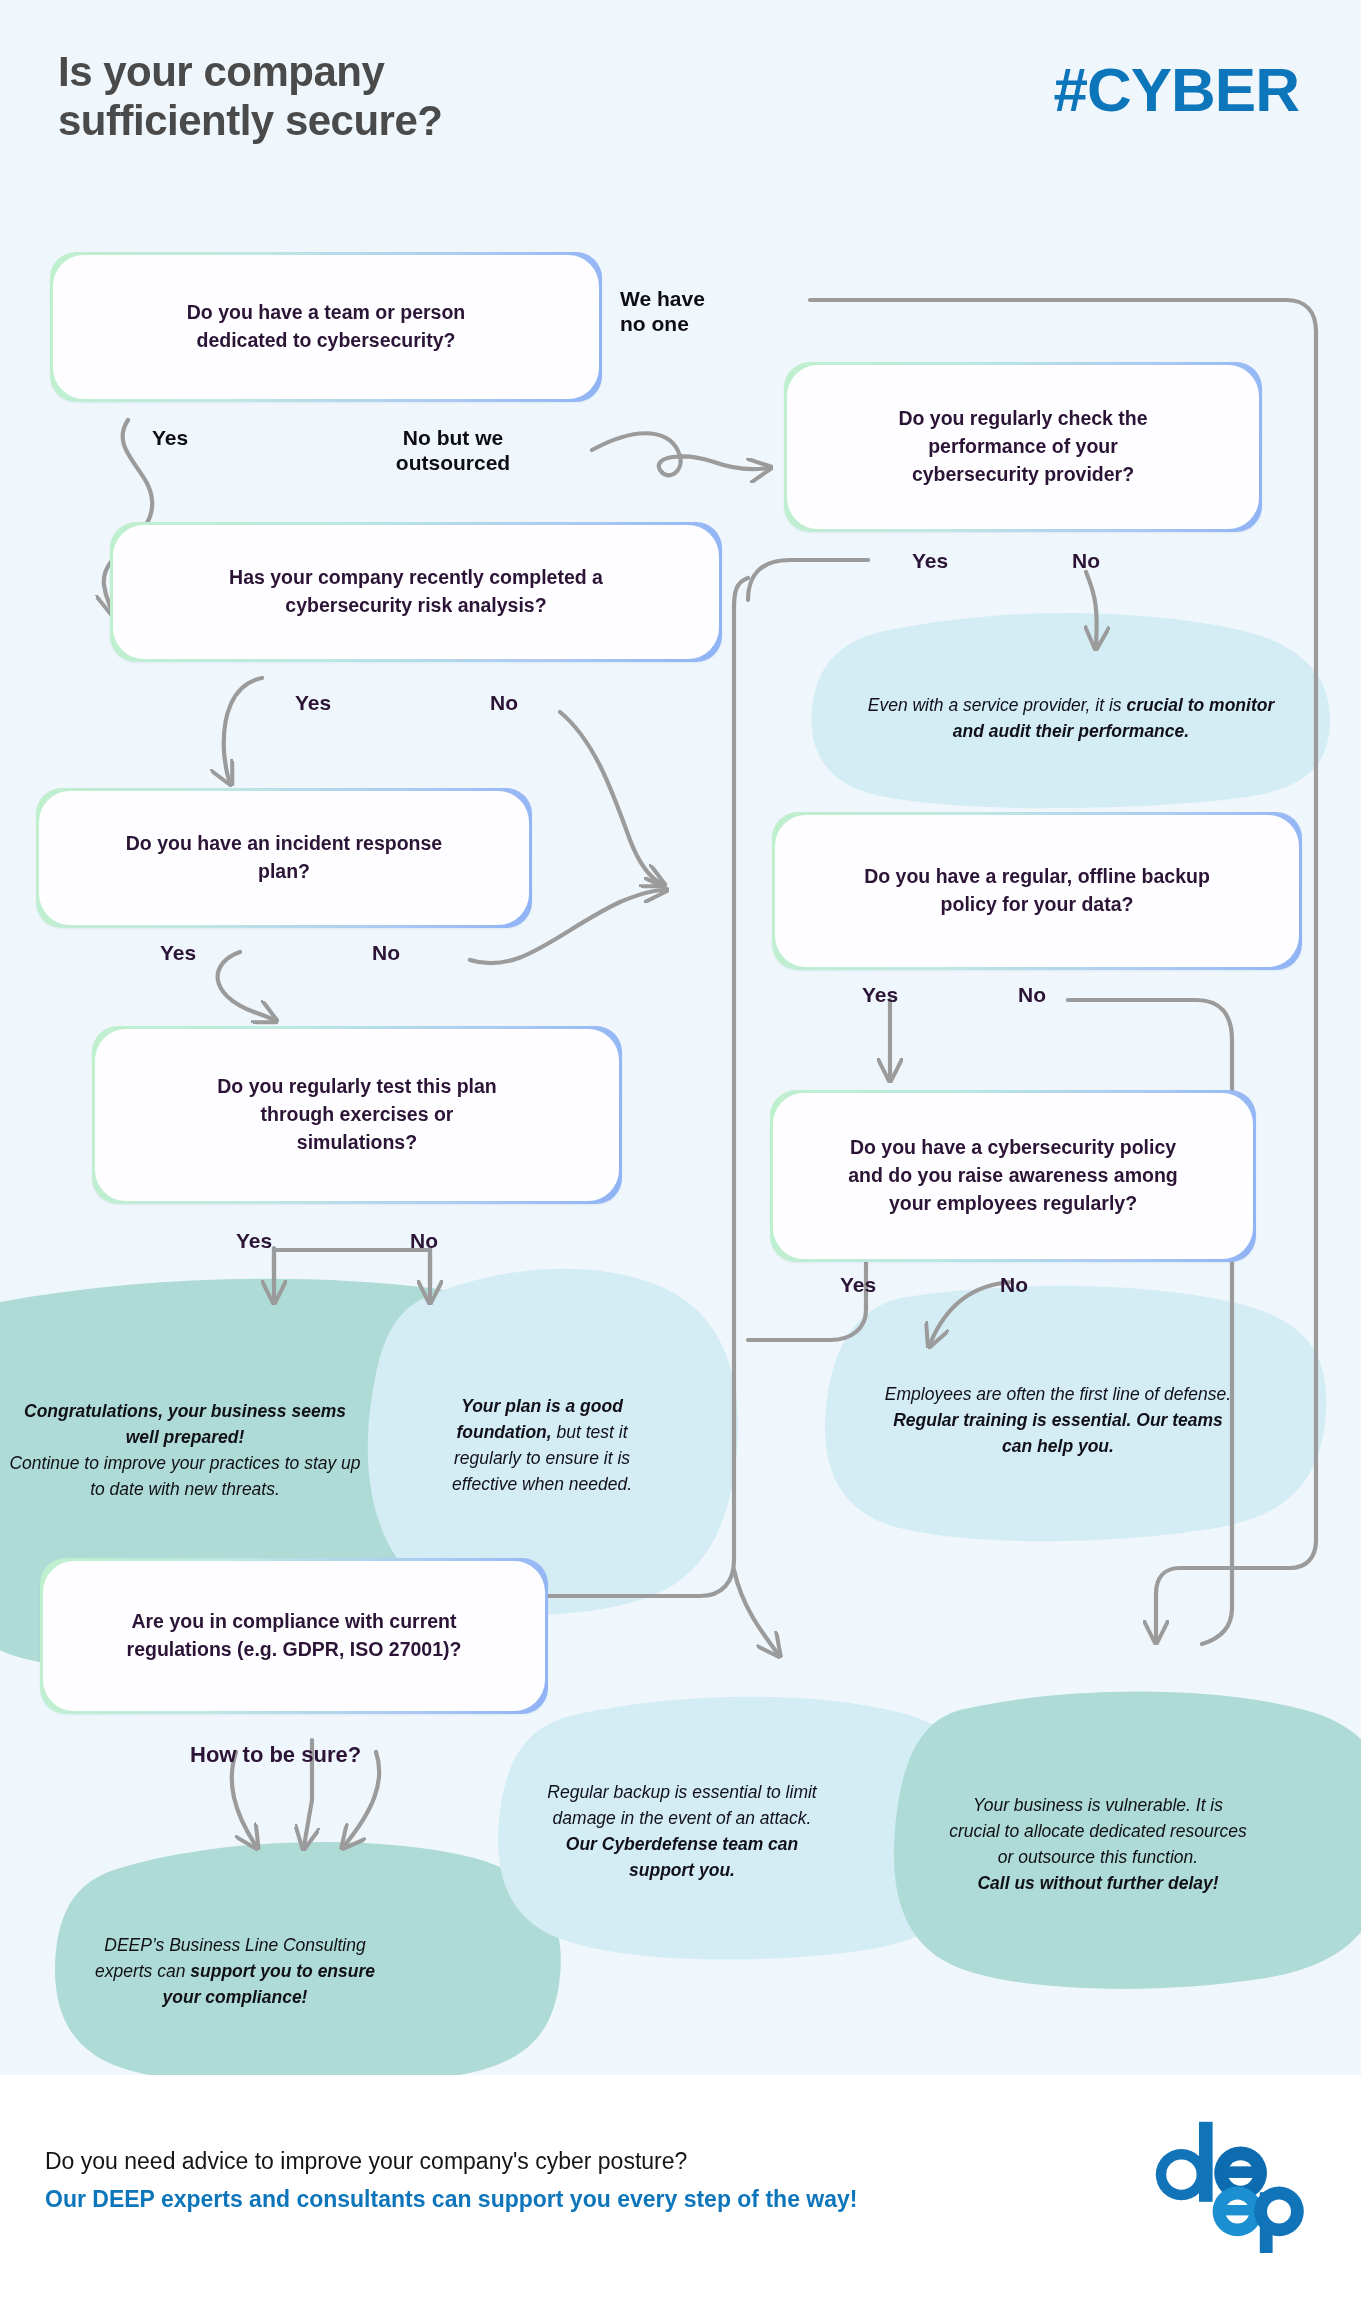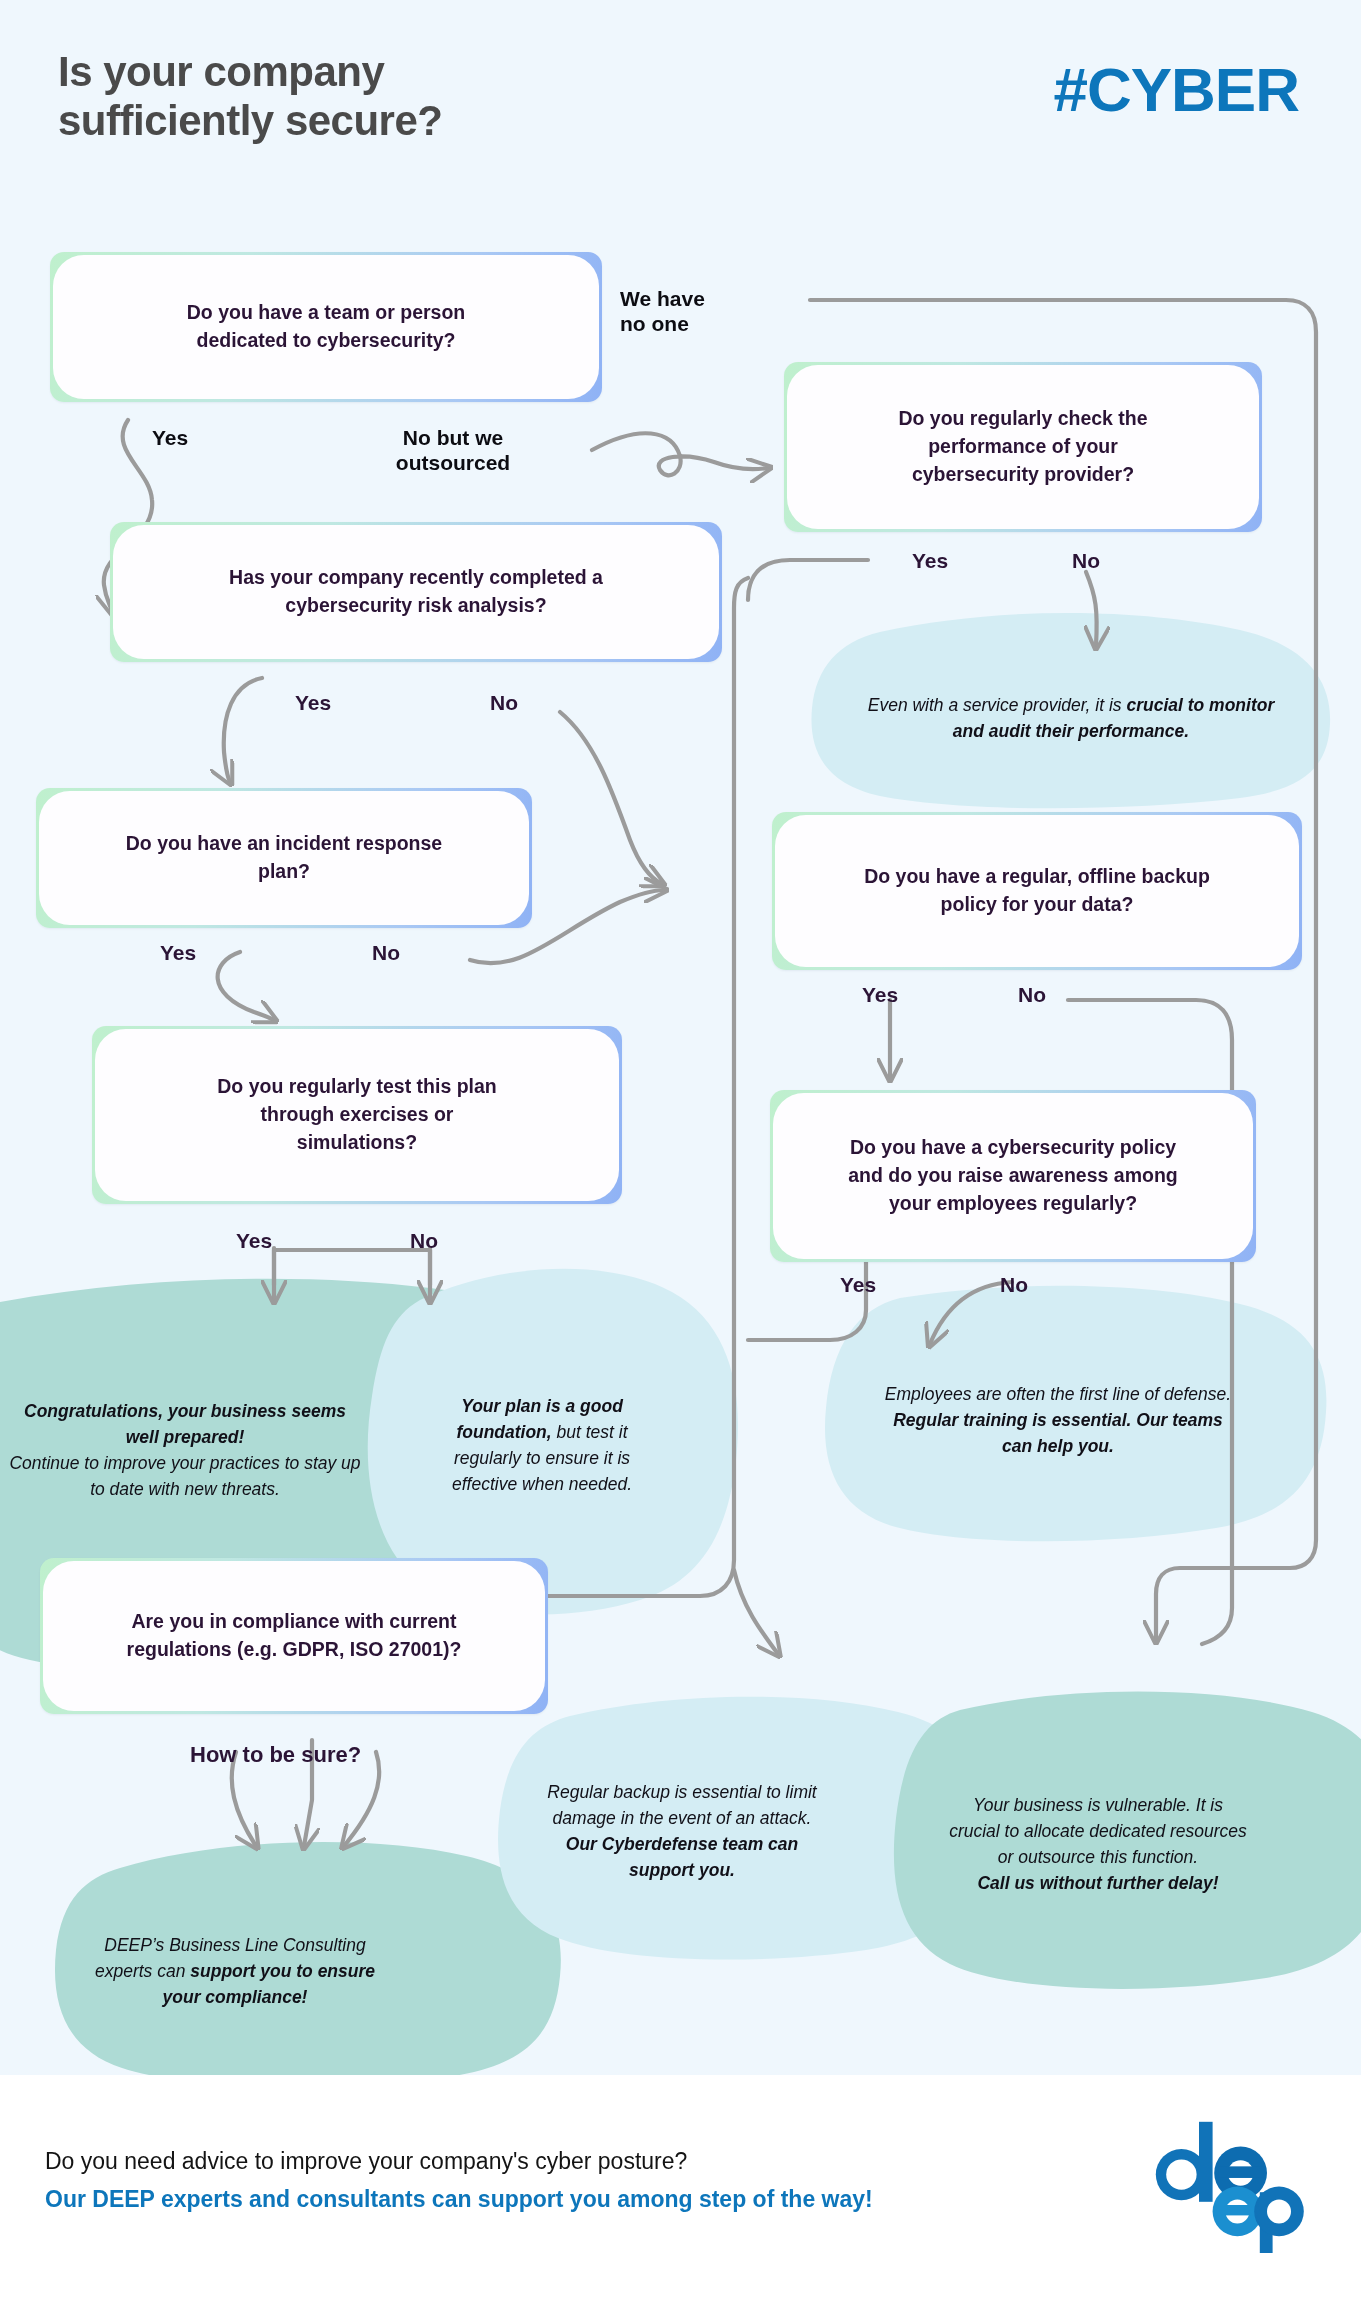"Do you have a team" .qcard { border-radius: 14px -> 26px }
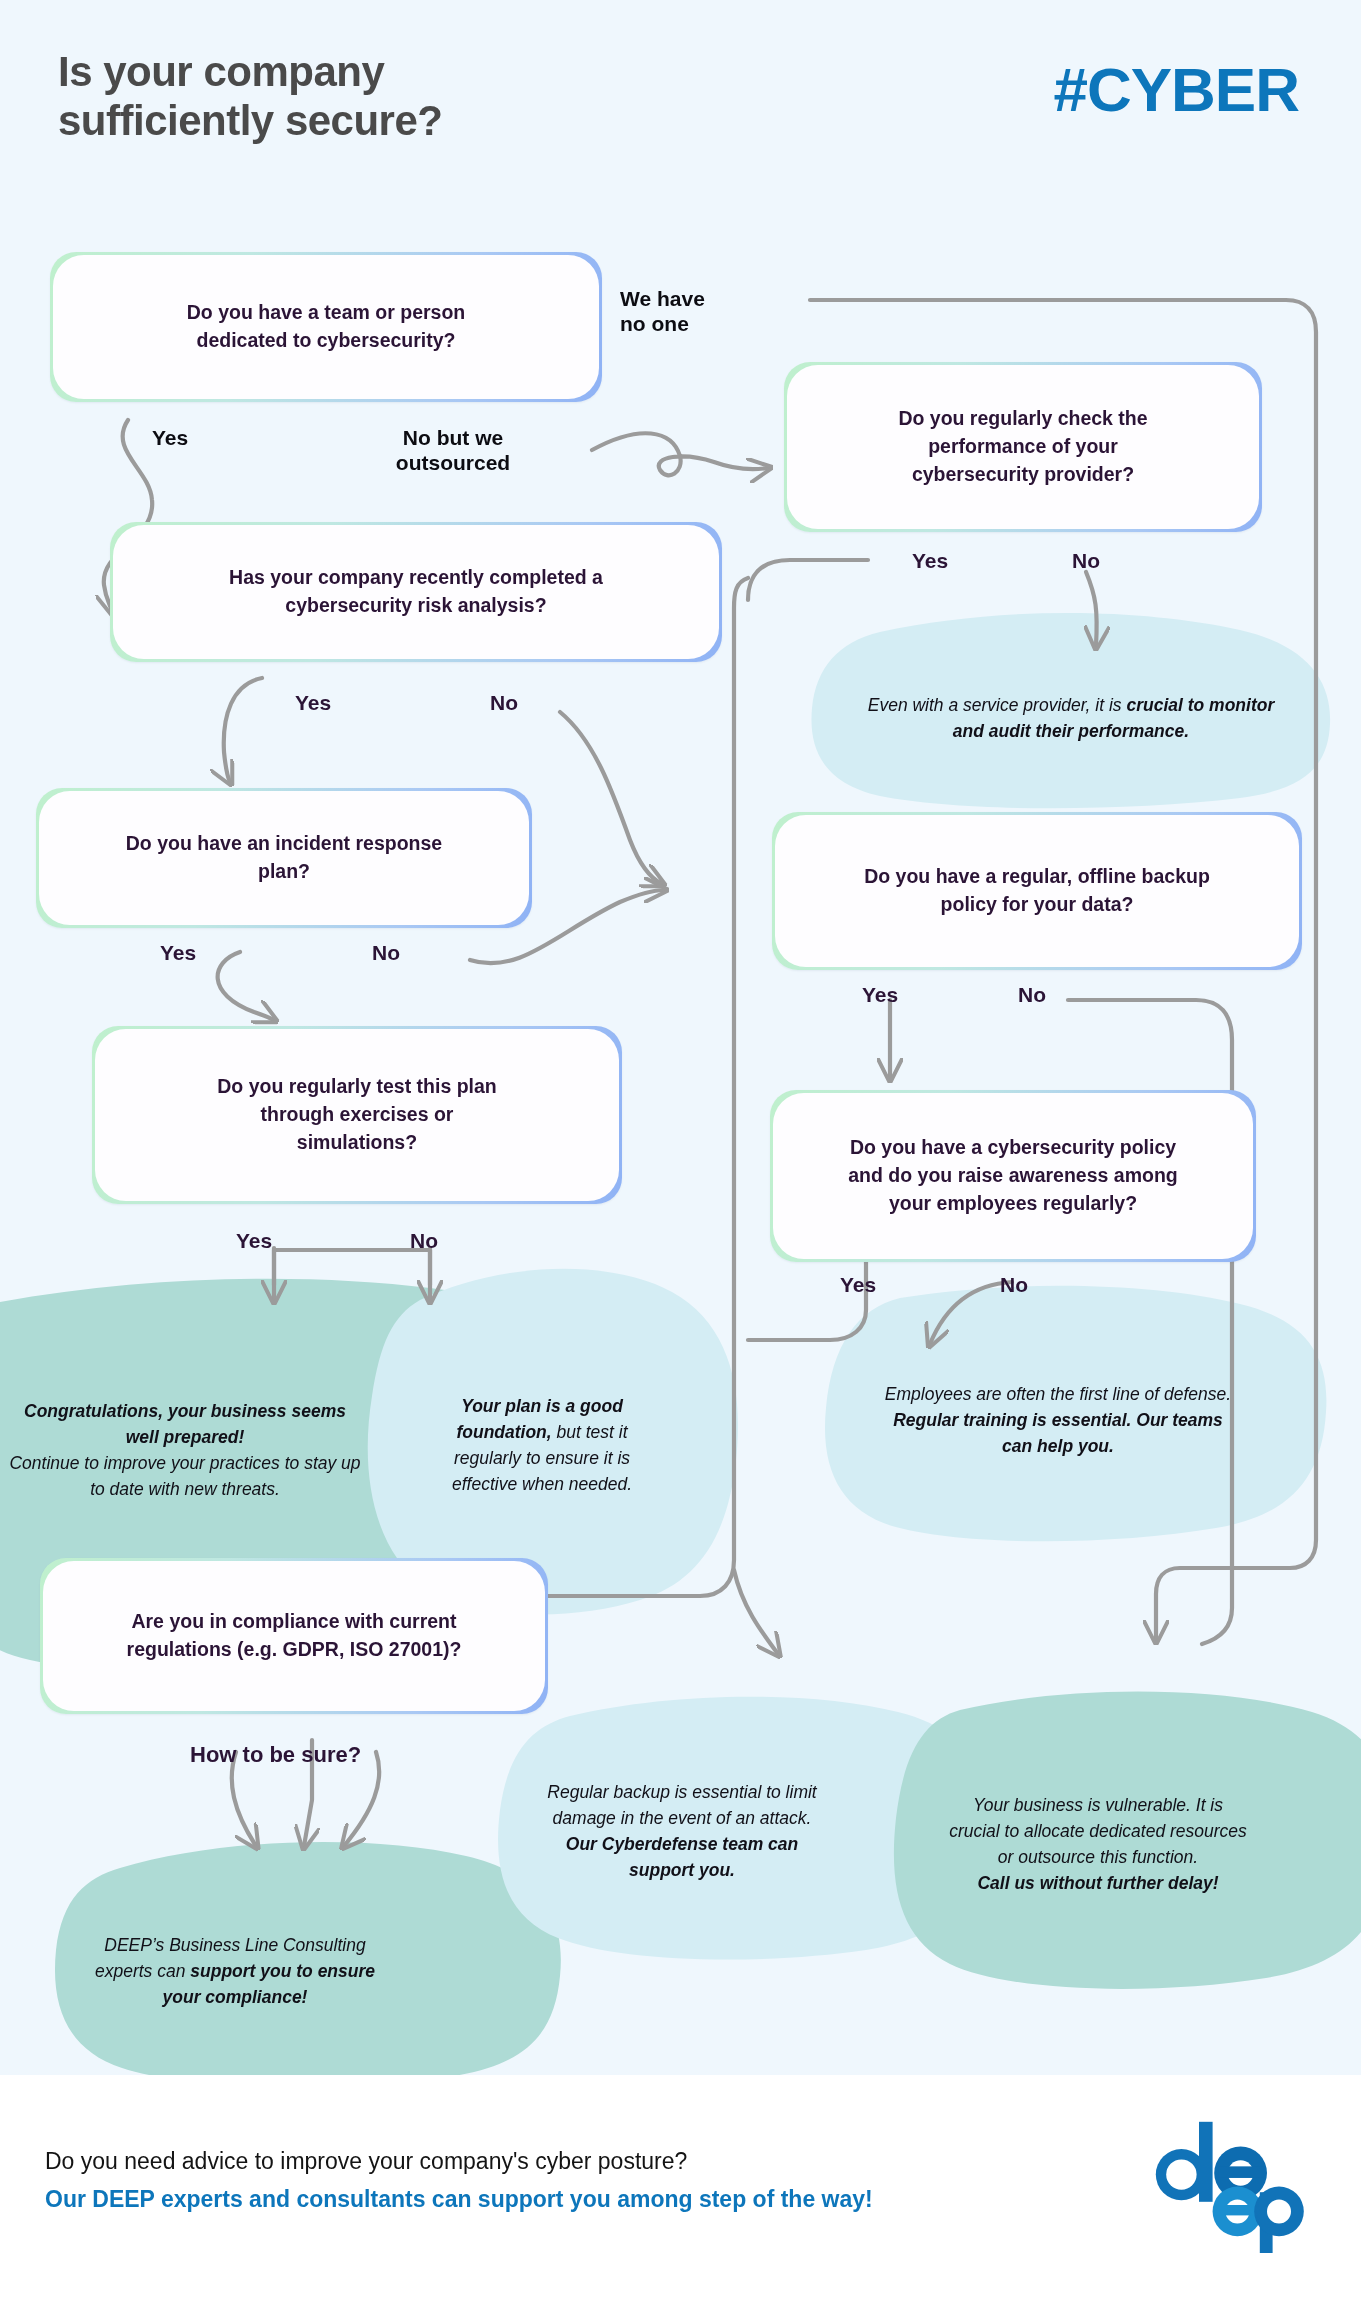"Our DEEP experts and consultants" div.f-line2 { text: among -> every }
